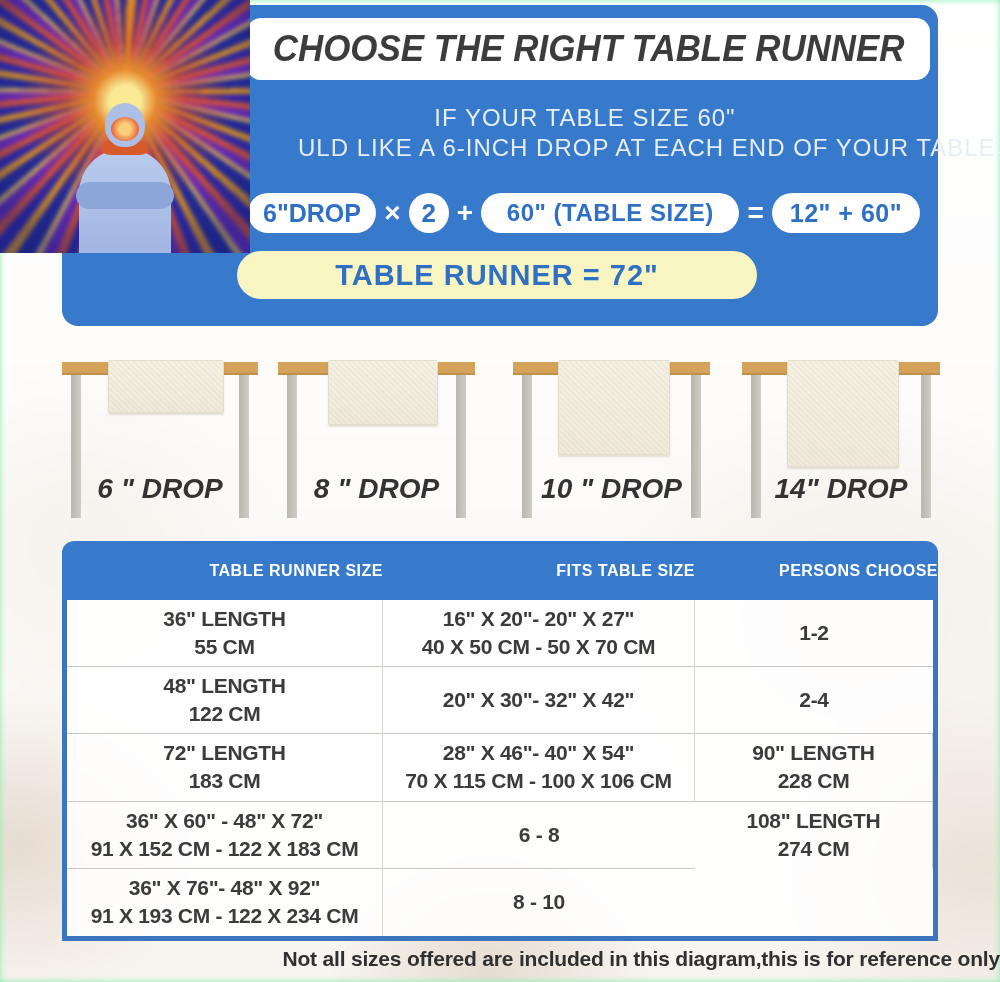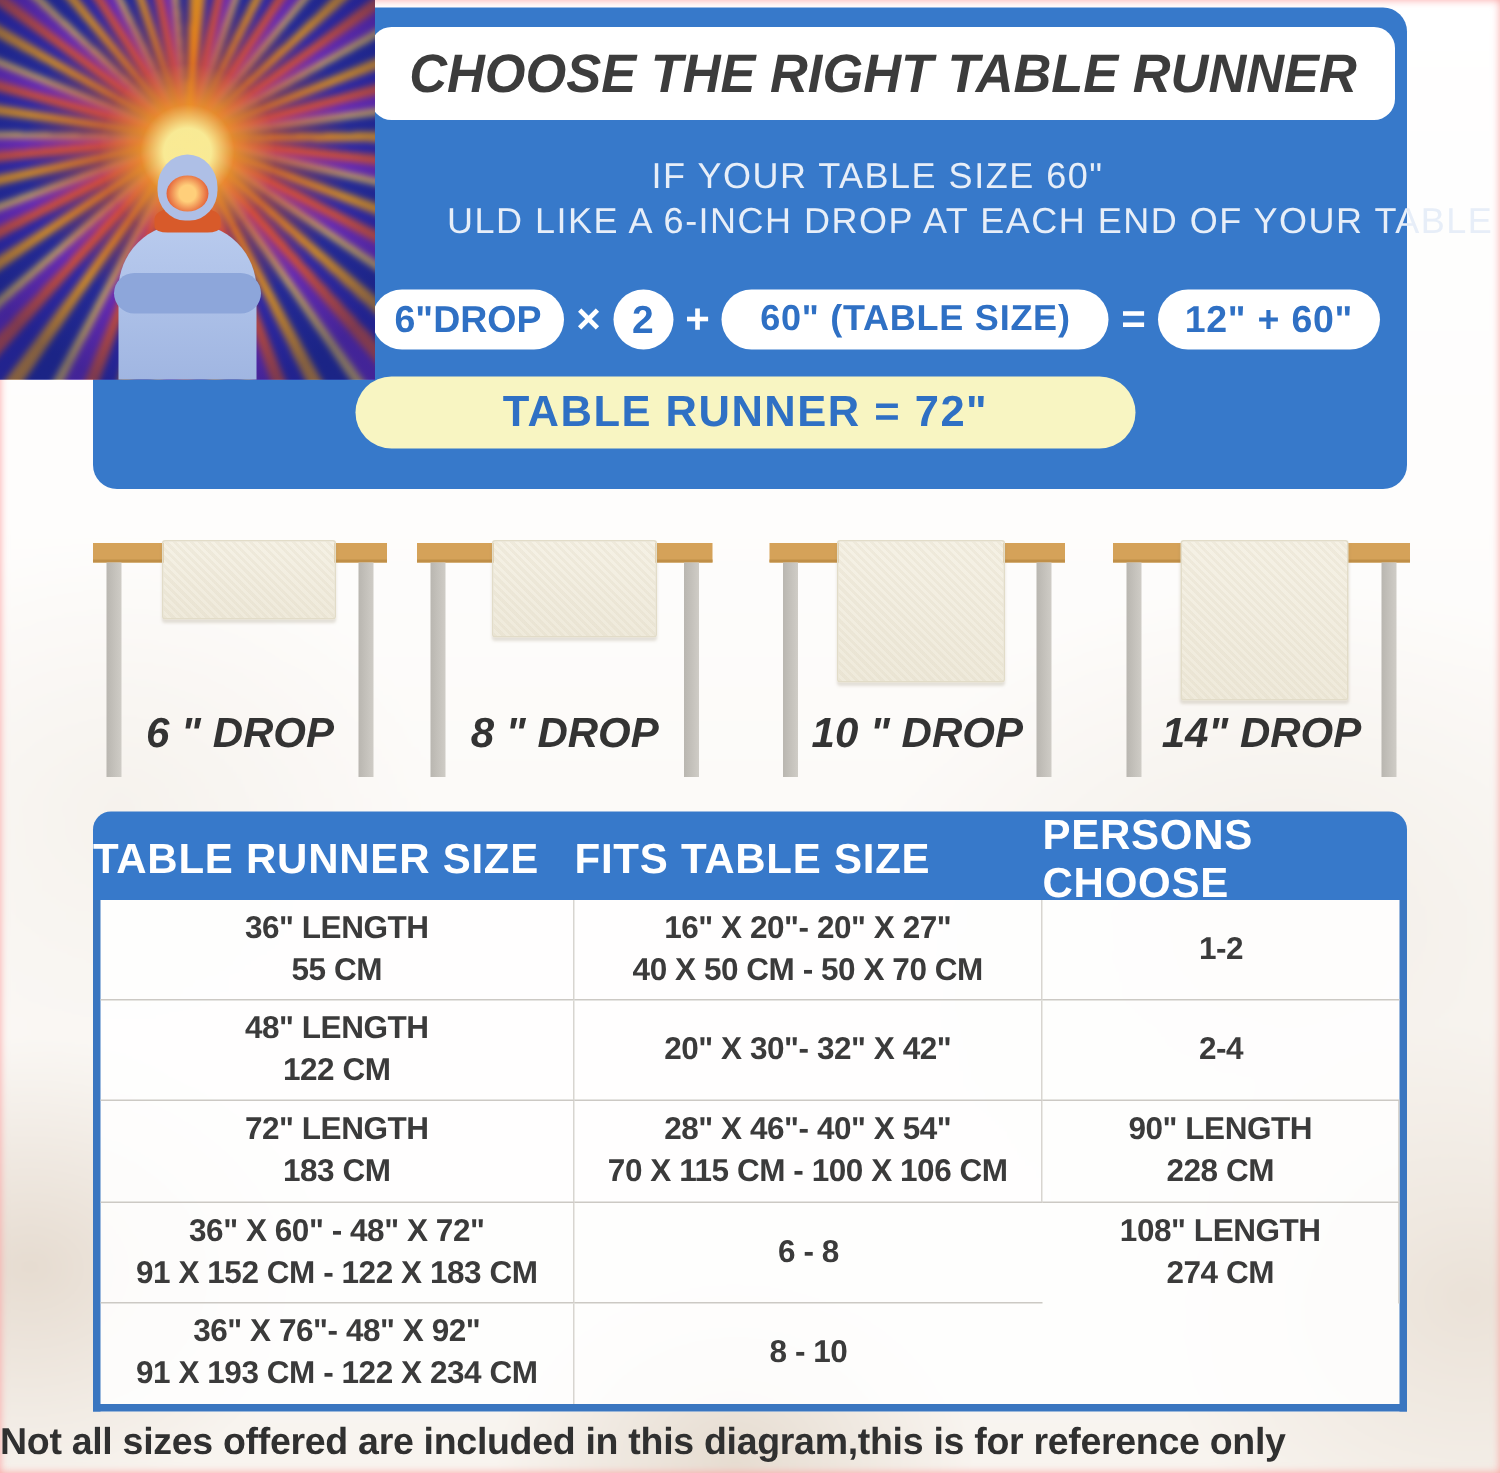"CHOOSE THE RIGHT TABLE RUNNER" .canvas { background: #fca5a5 -> #86efac }
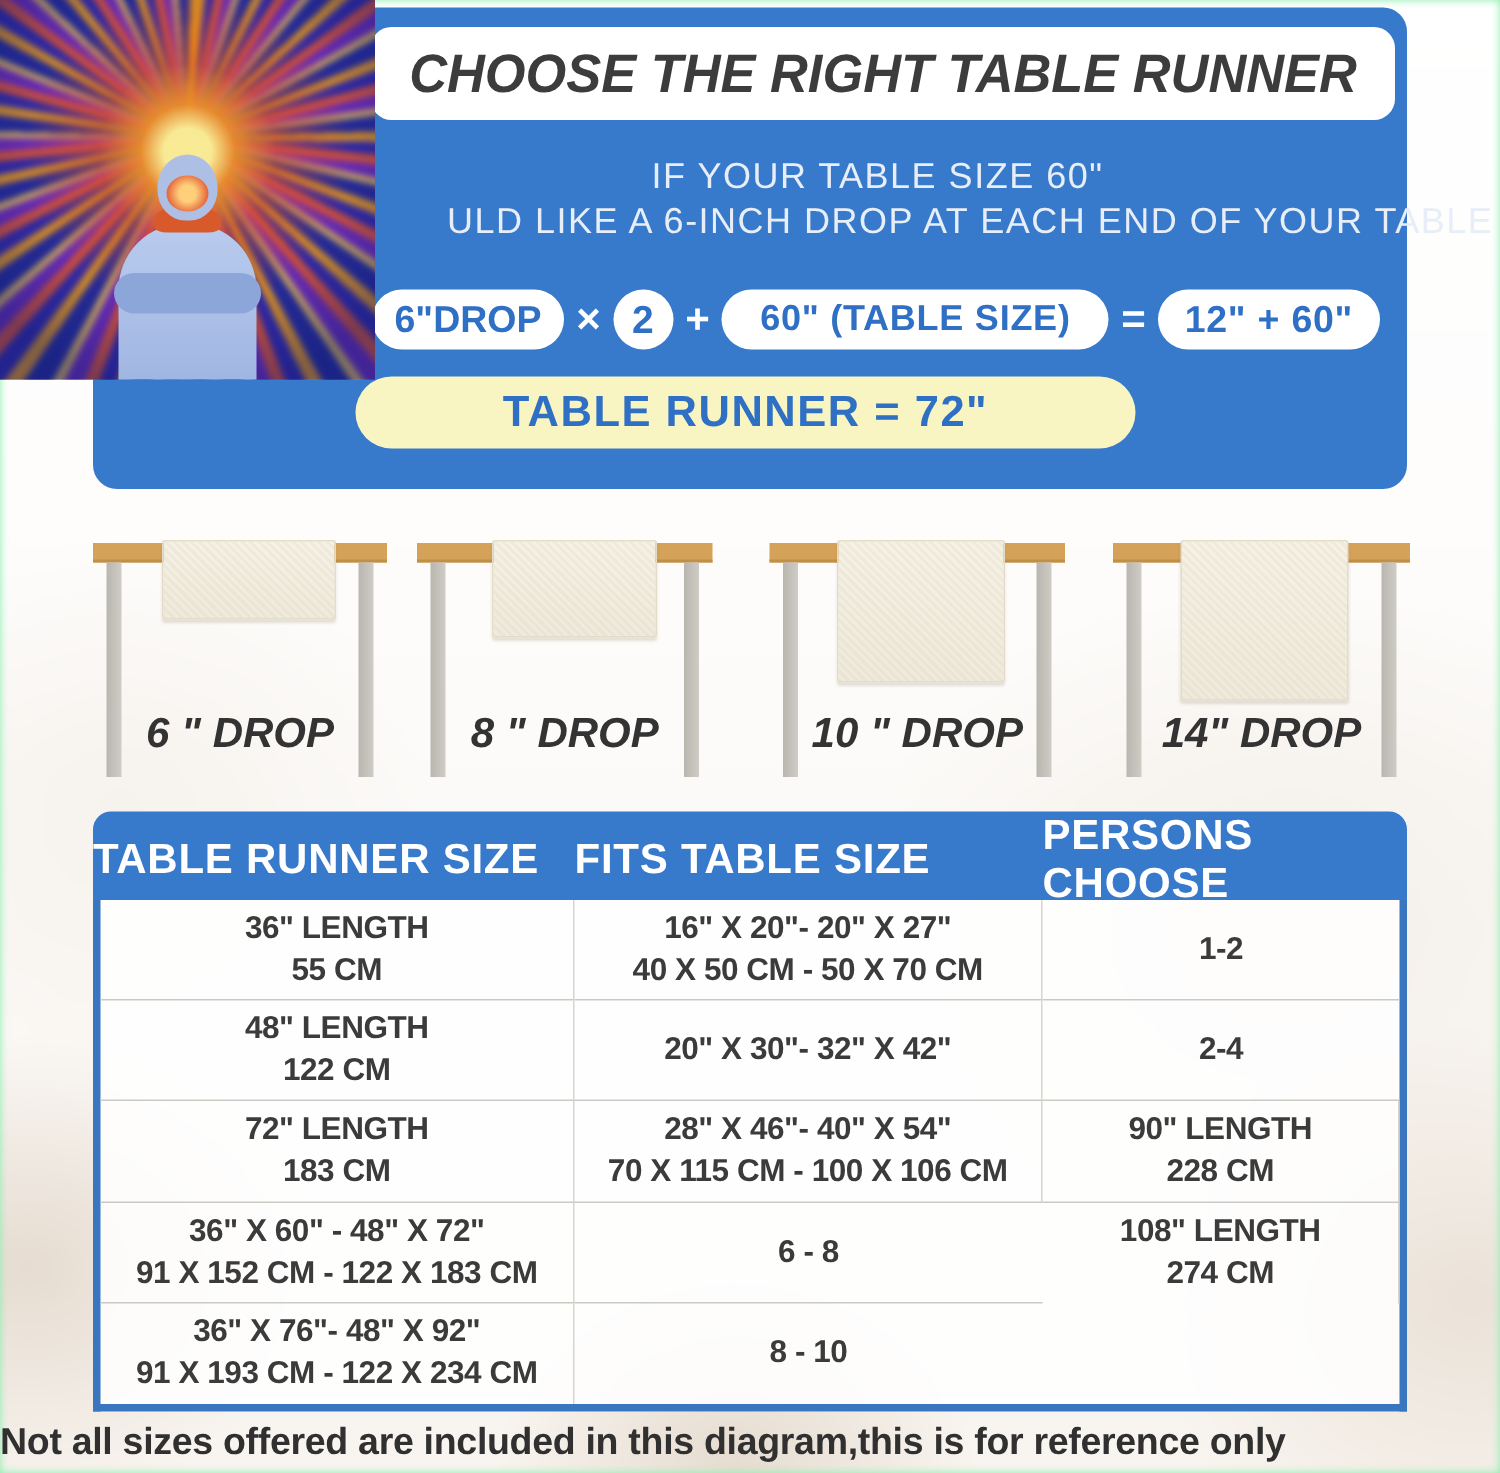"TABLE RUNNER SIZE" .size-header { font-size: 28px -> 16px; text-align: left -> right }
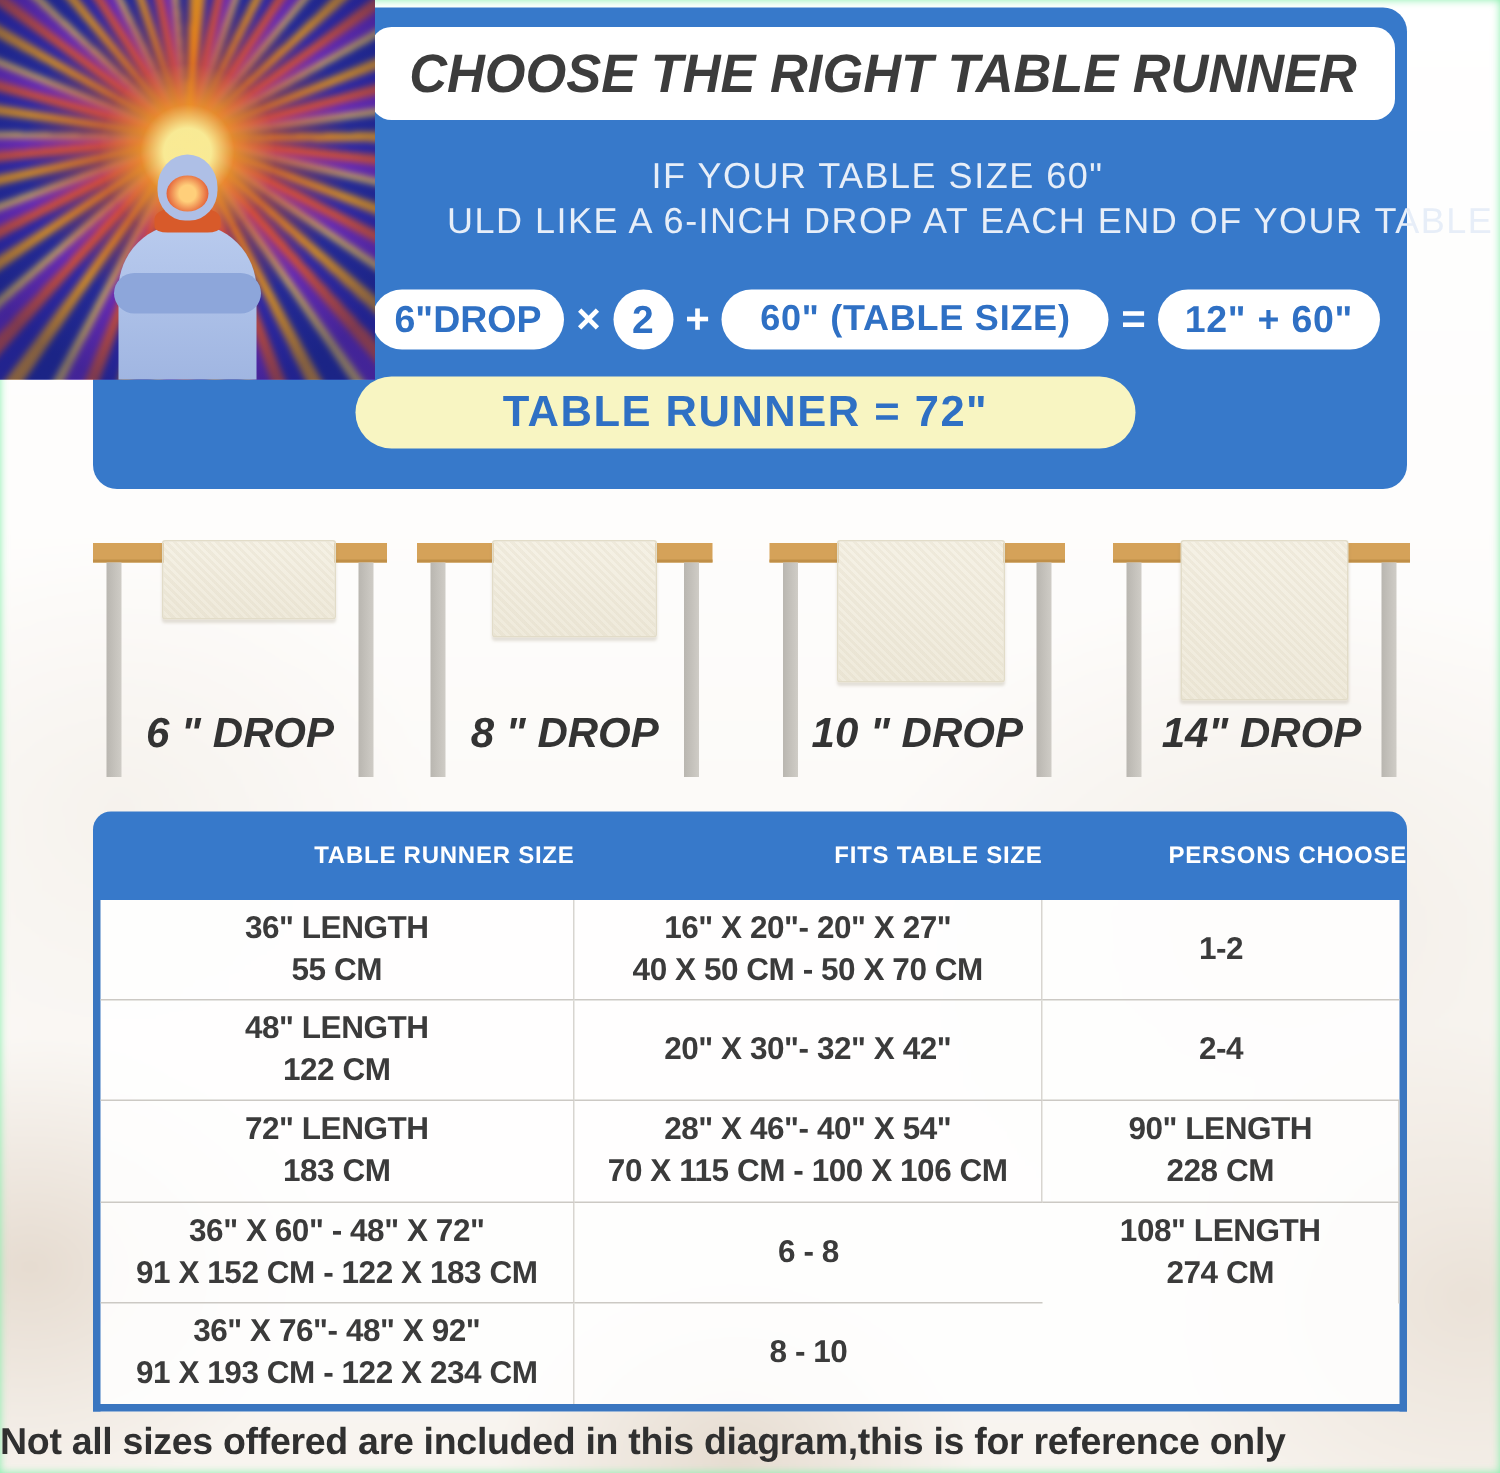"Not all sizes offered are" .footer-note { font-size: 25px -> 21px; text-align: left -> right }
